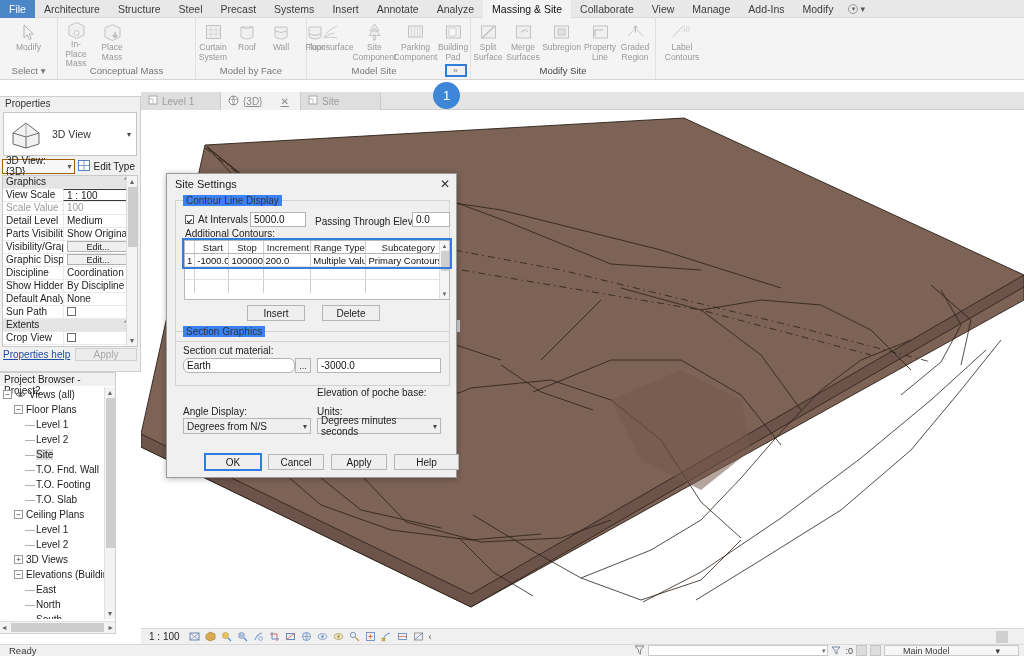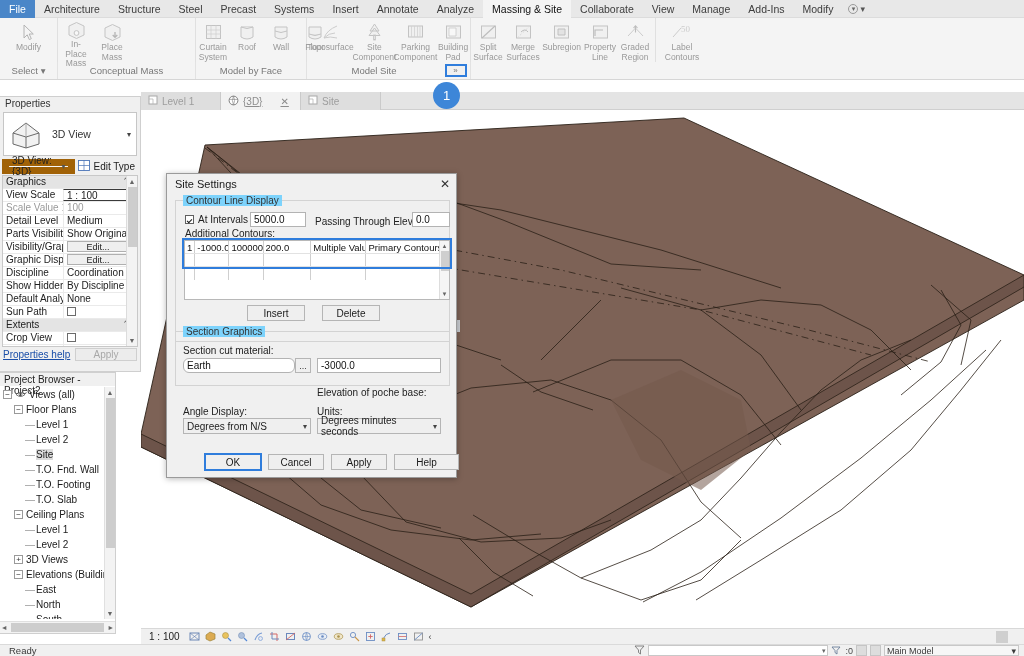"Modify Site" div.plabel { html: none -> <div> <span>Modify Site</span> </div> }
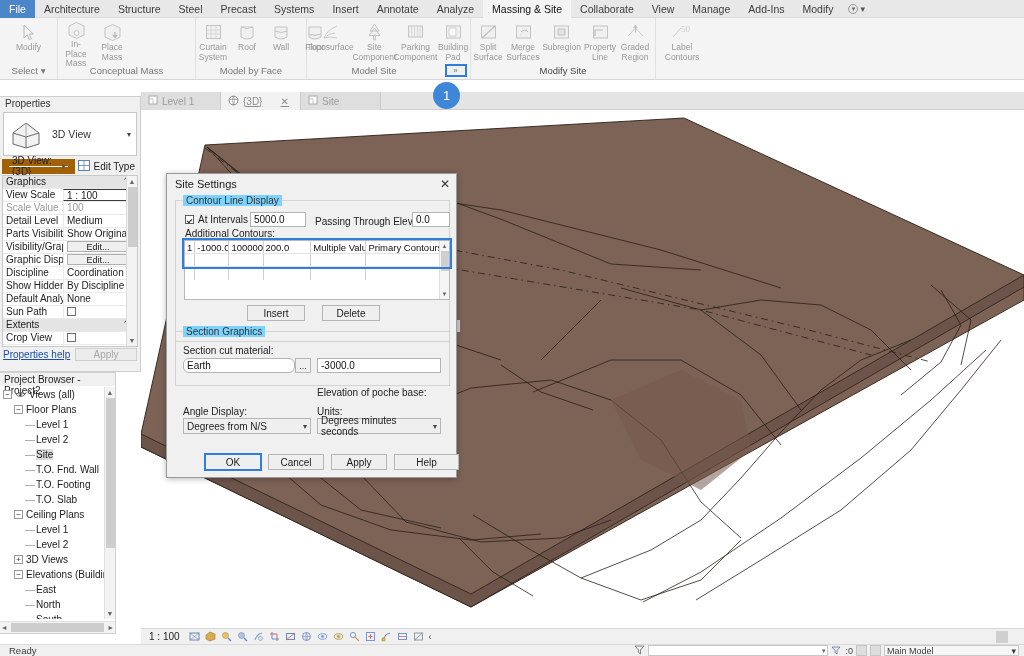"3D View: {3D}" .props-select { border: 7px solid #a16207 -> 1px solid #a16207 }
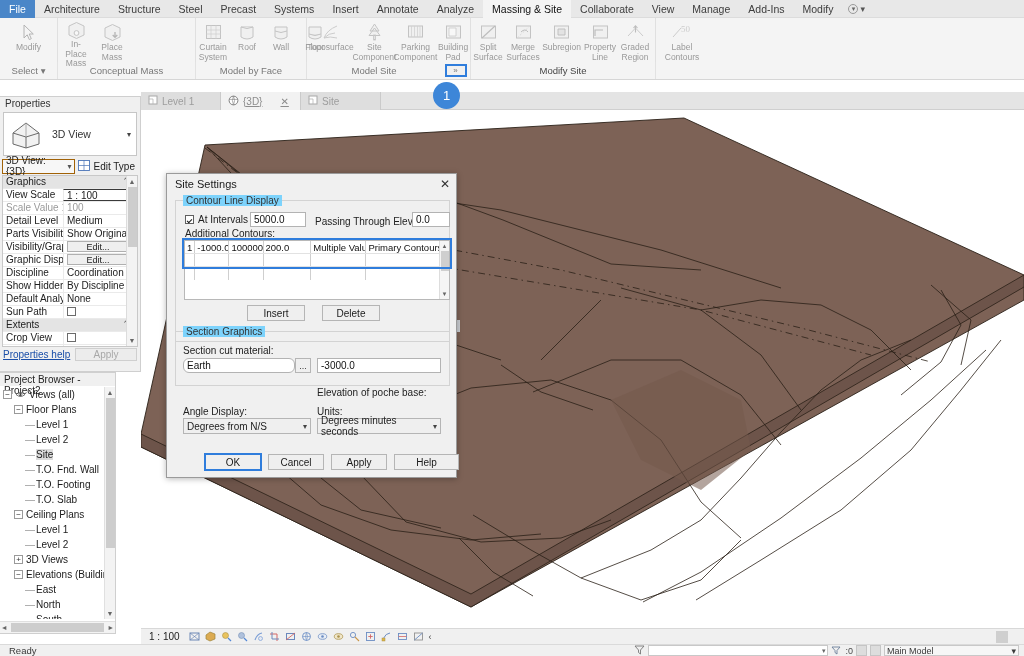"Contour Line Display" .grp-lbl { background: #7dd3fc -> #3b82f6 }
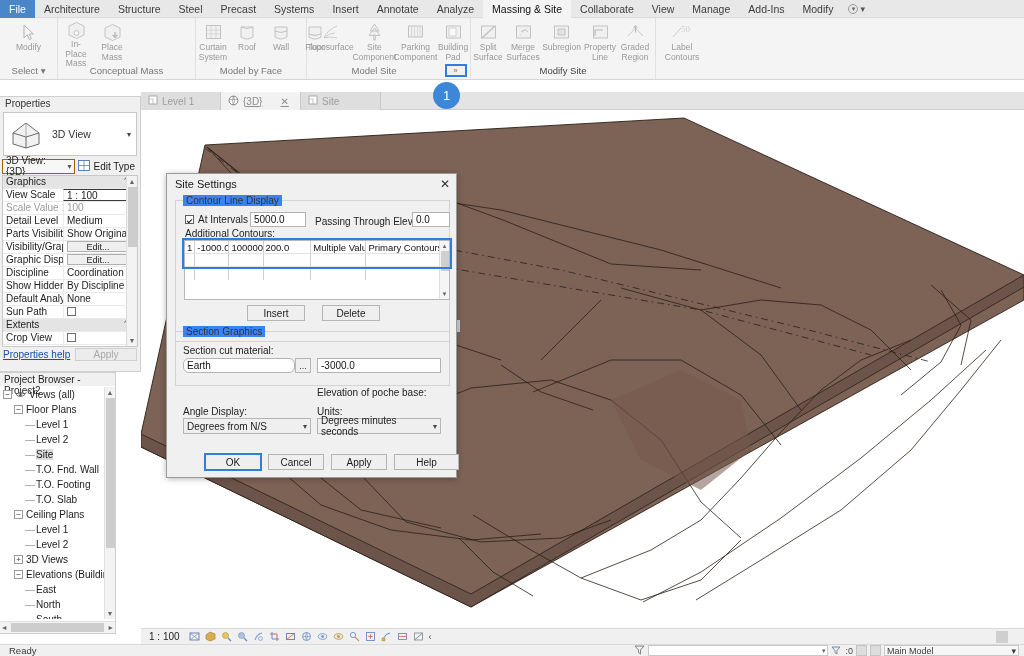"Start" div.th { html: none -> <div> <div></div> <div>Start</div> <div>Stop</div> <div>Increment</div> <div>Range Type</div> <div>Subcategory</div> </div> }
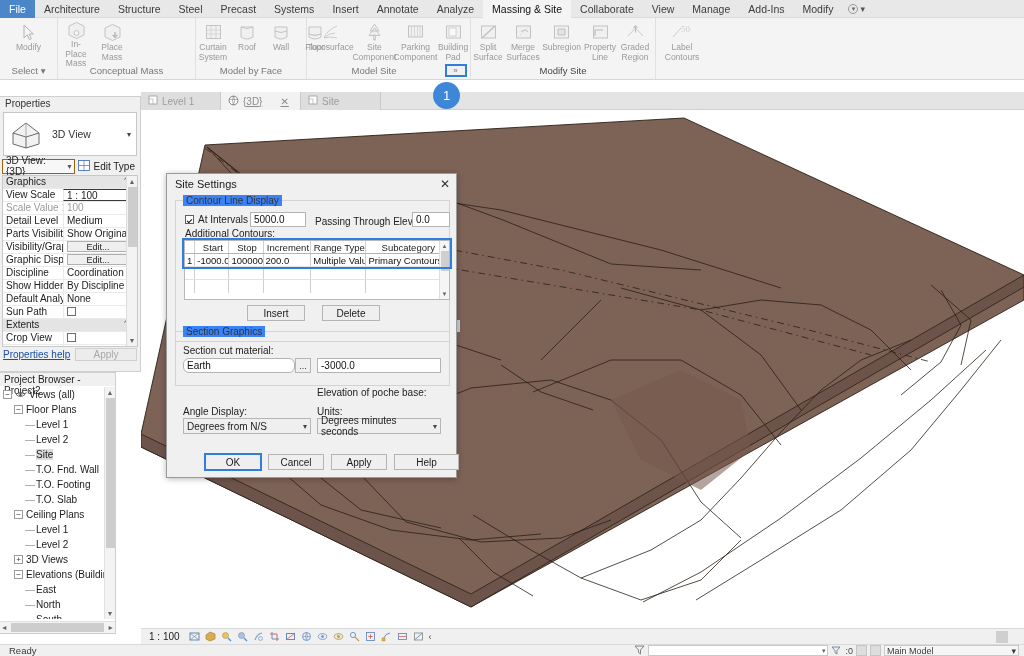"Main Model" .sb-model { padding: 0 2px -> 0 18px }
